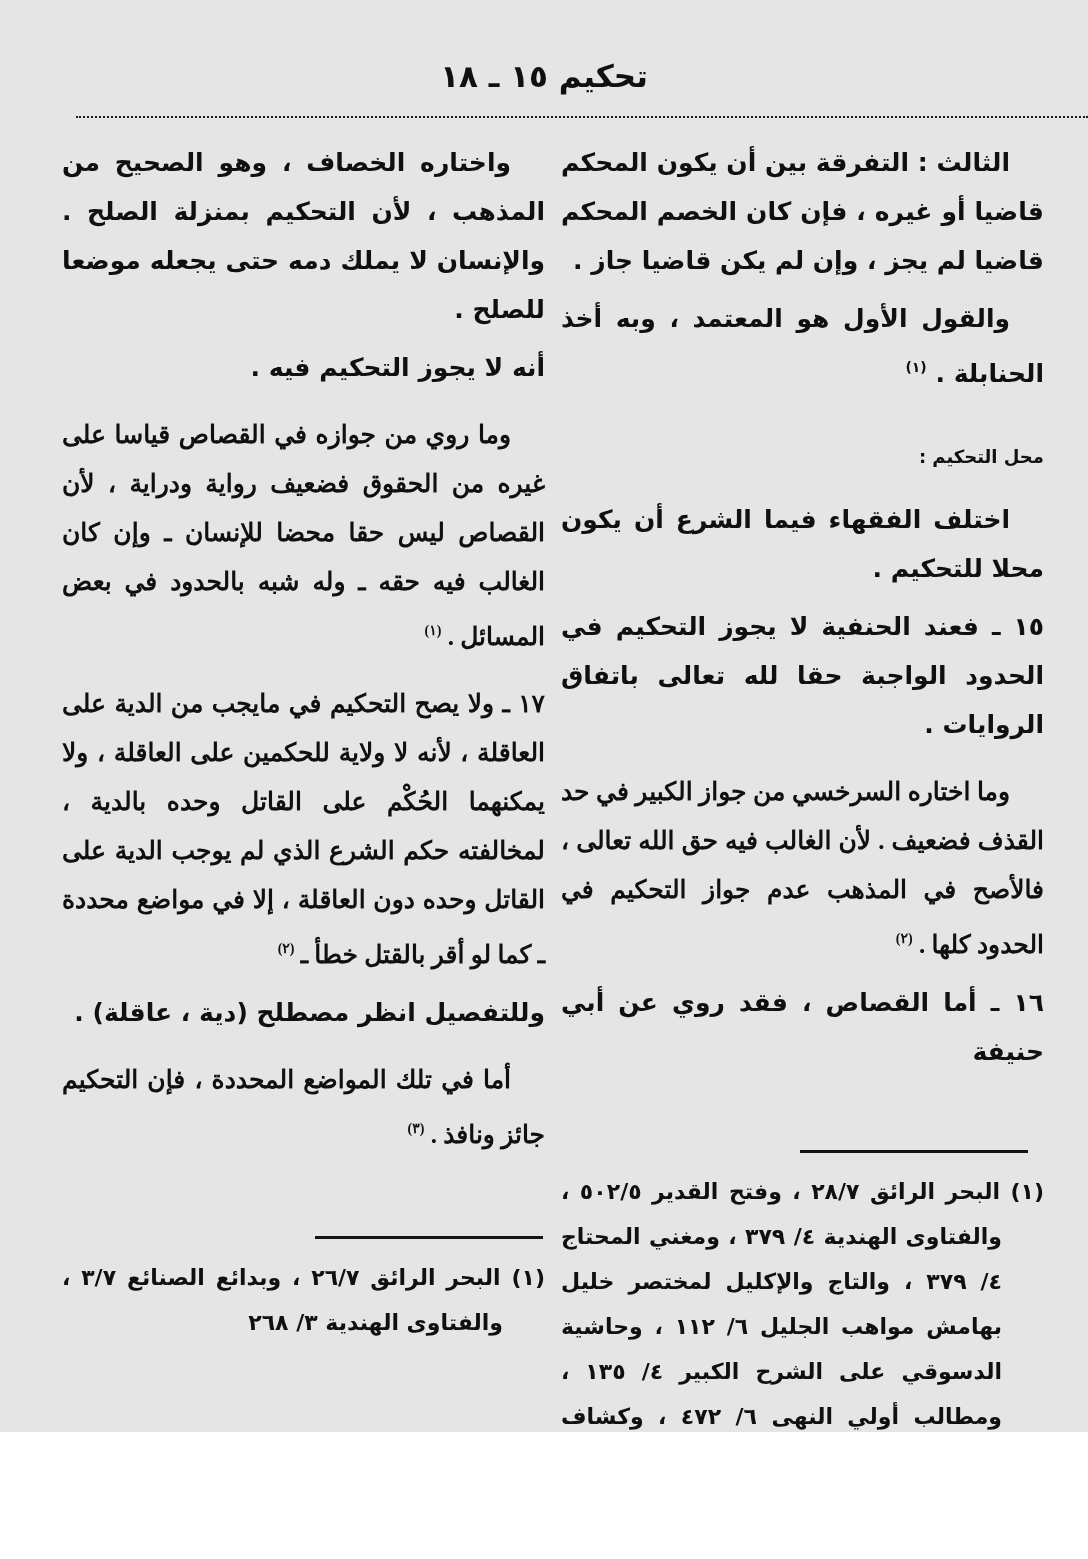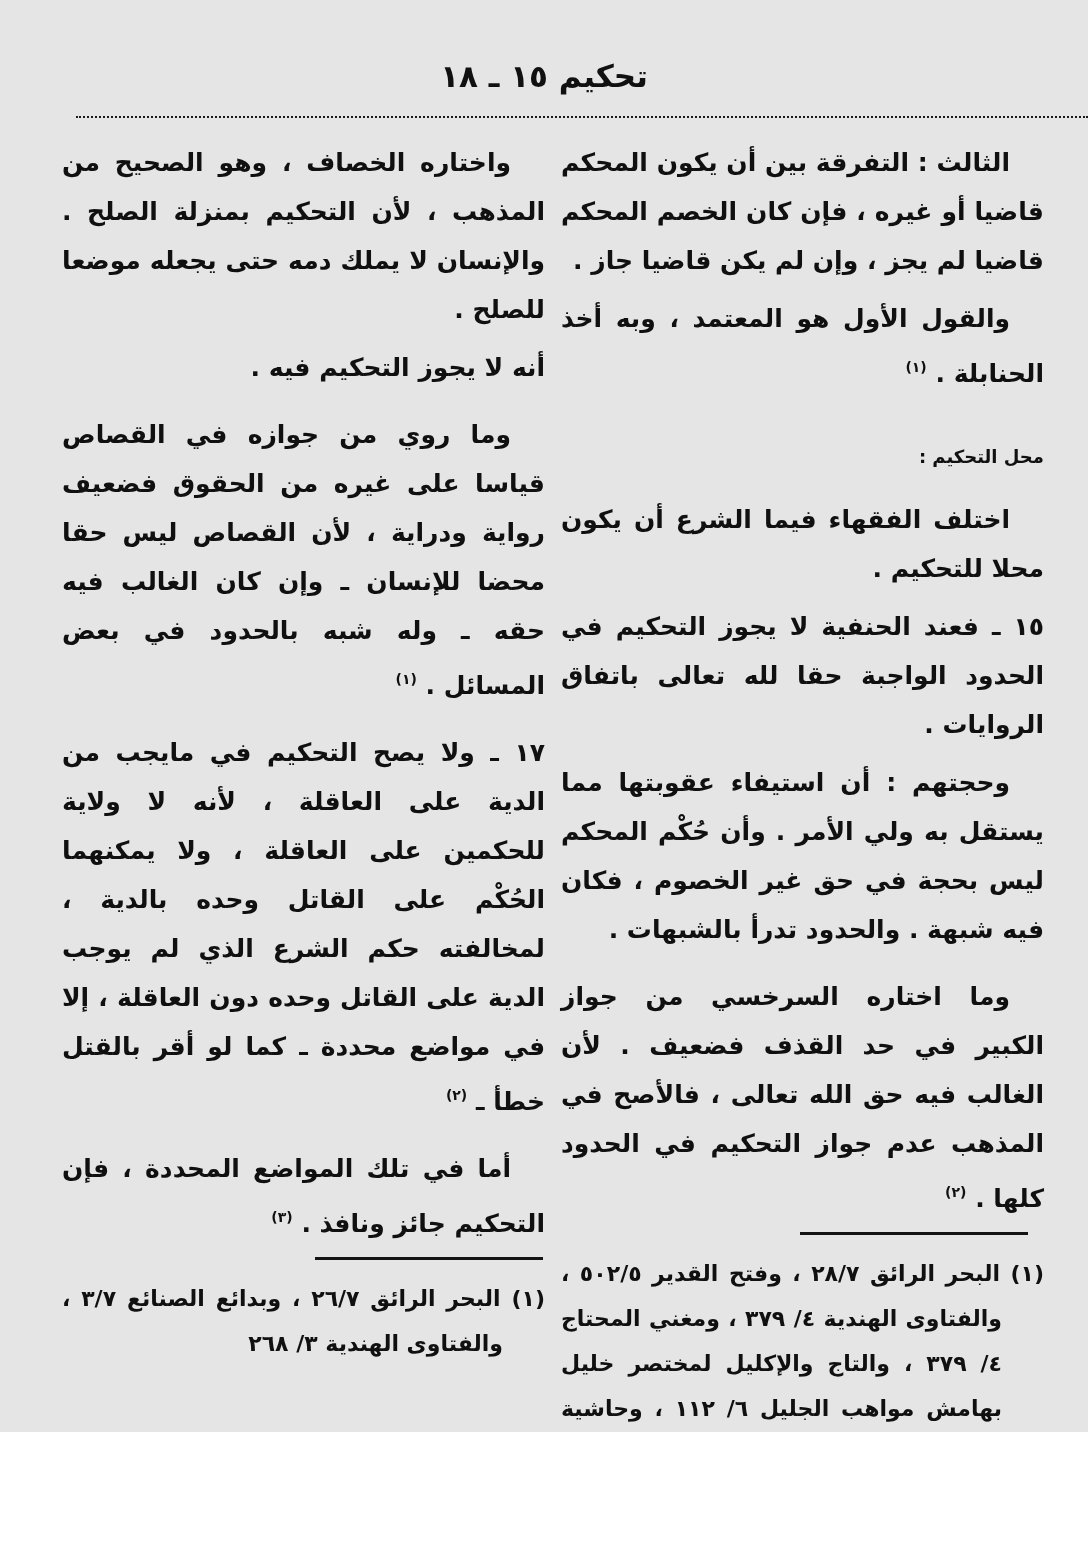"وما روي من جوازه في" .para.gap-top { font-family: none -> Liberation Serif, serif }
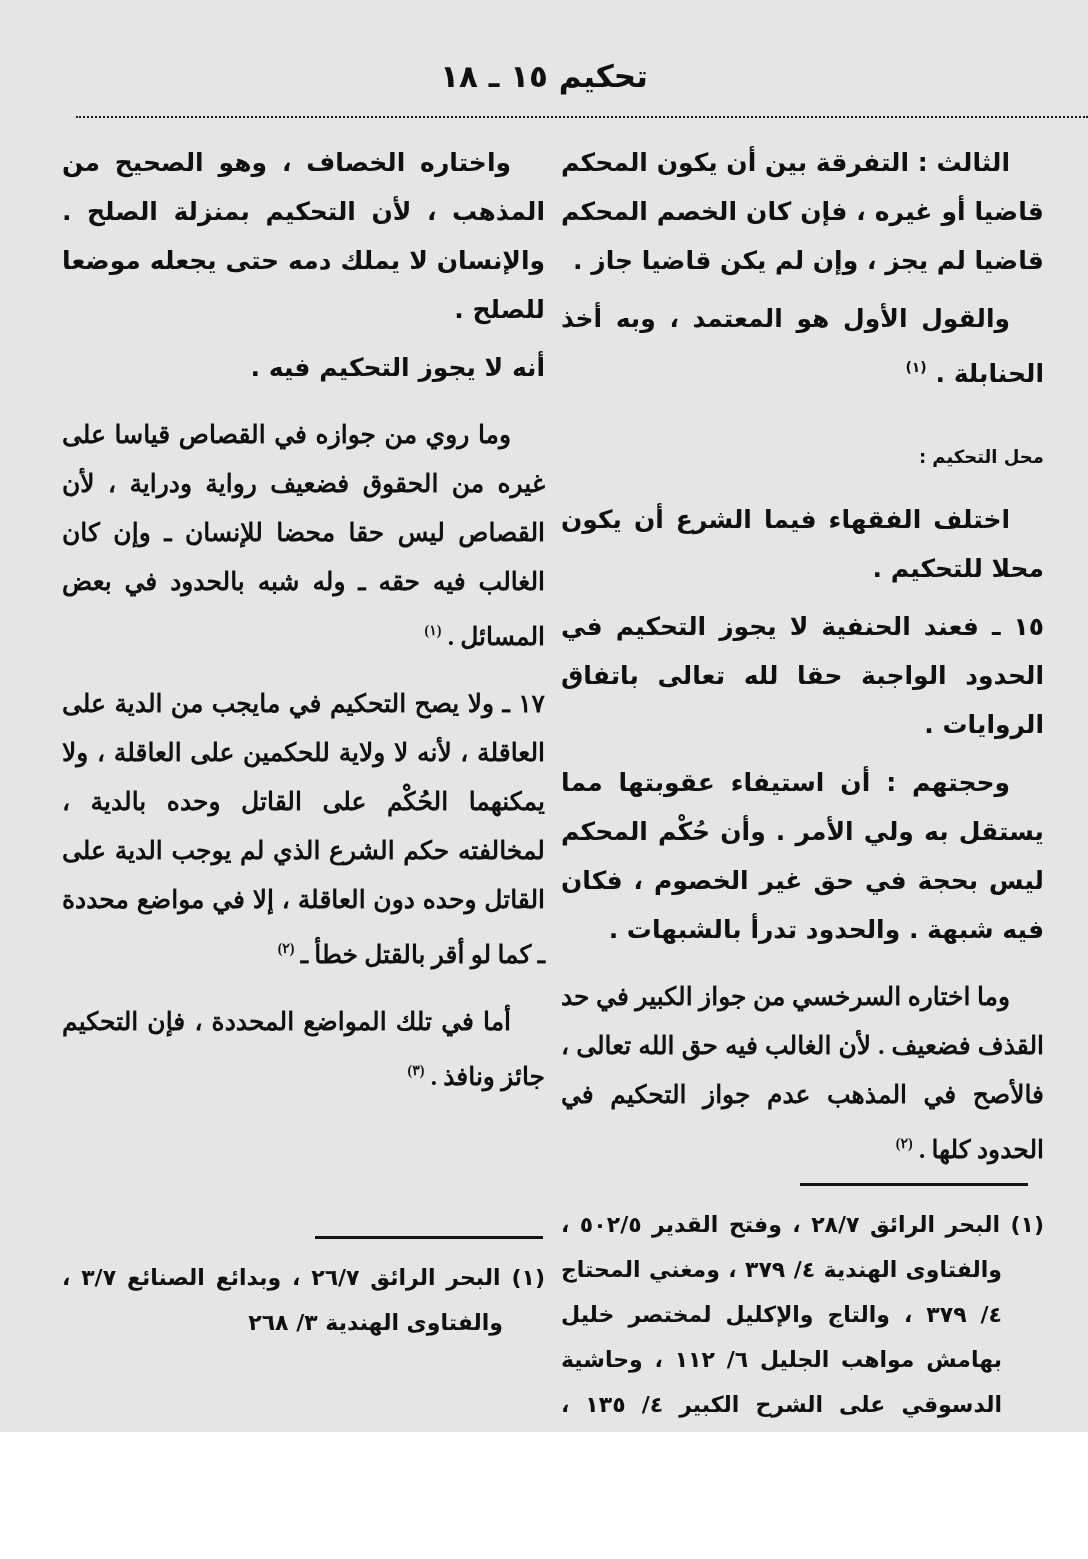"وحجتهم : أن استيفاء عقوبتها" p.para { html: <p><span>وحجتهم : أن استيفاء عقوبتها مما يستقل به ولي الأمر . وأن حُكْم المحكم ليس بحجة في حق غير الخصوم ، فكان فيه شبهة . والحدود تدرأ بالشبهات .</span></p> -> none }
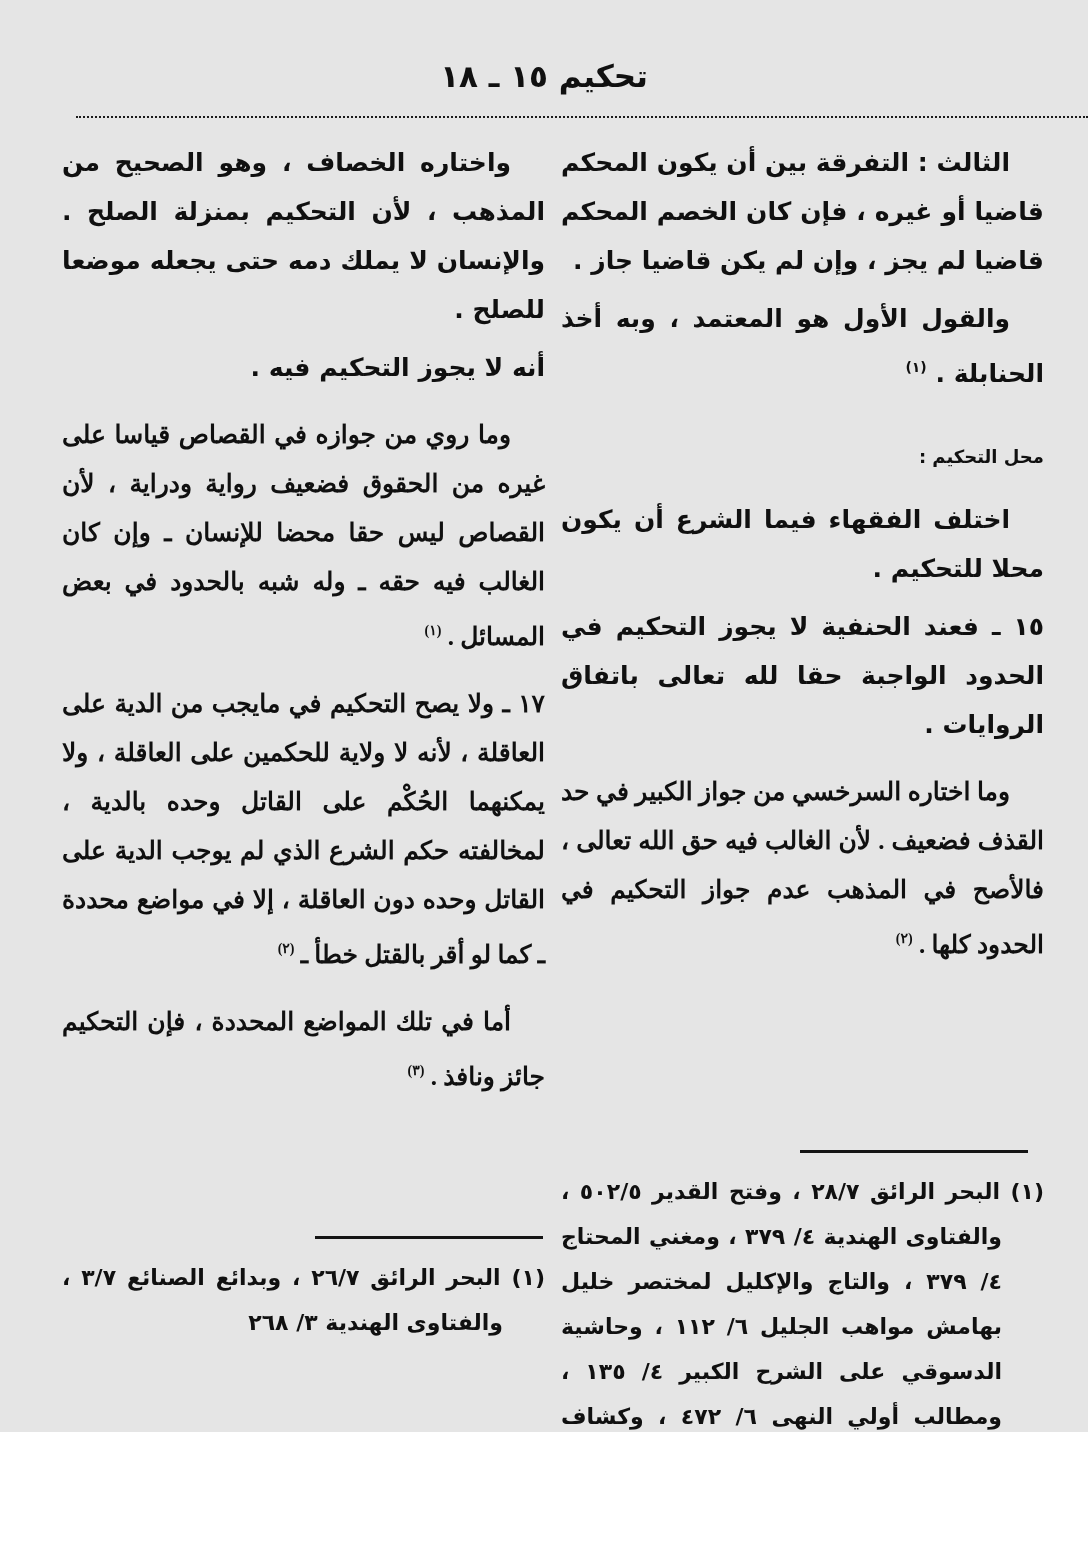"وللتفصيل انظر مصطلح (دية ،" p.para { html: none -> <p><span>وللتفصيل انظر مصطلح (دية ، عاقلة) .</span></p> }
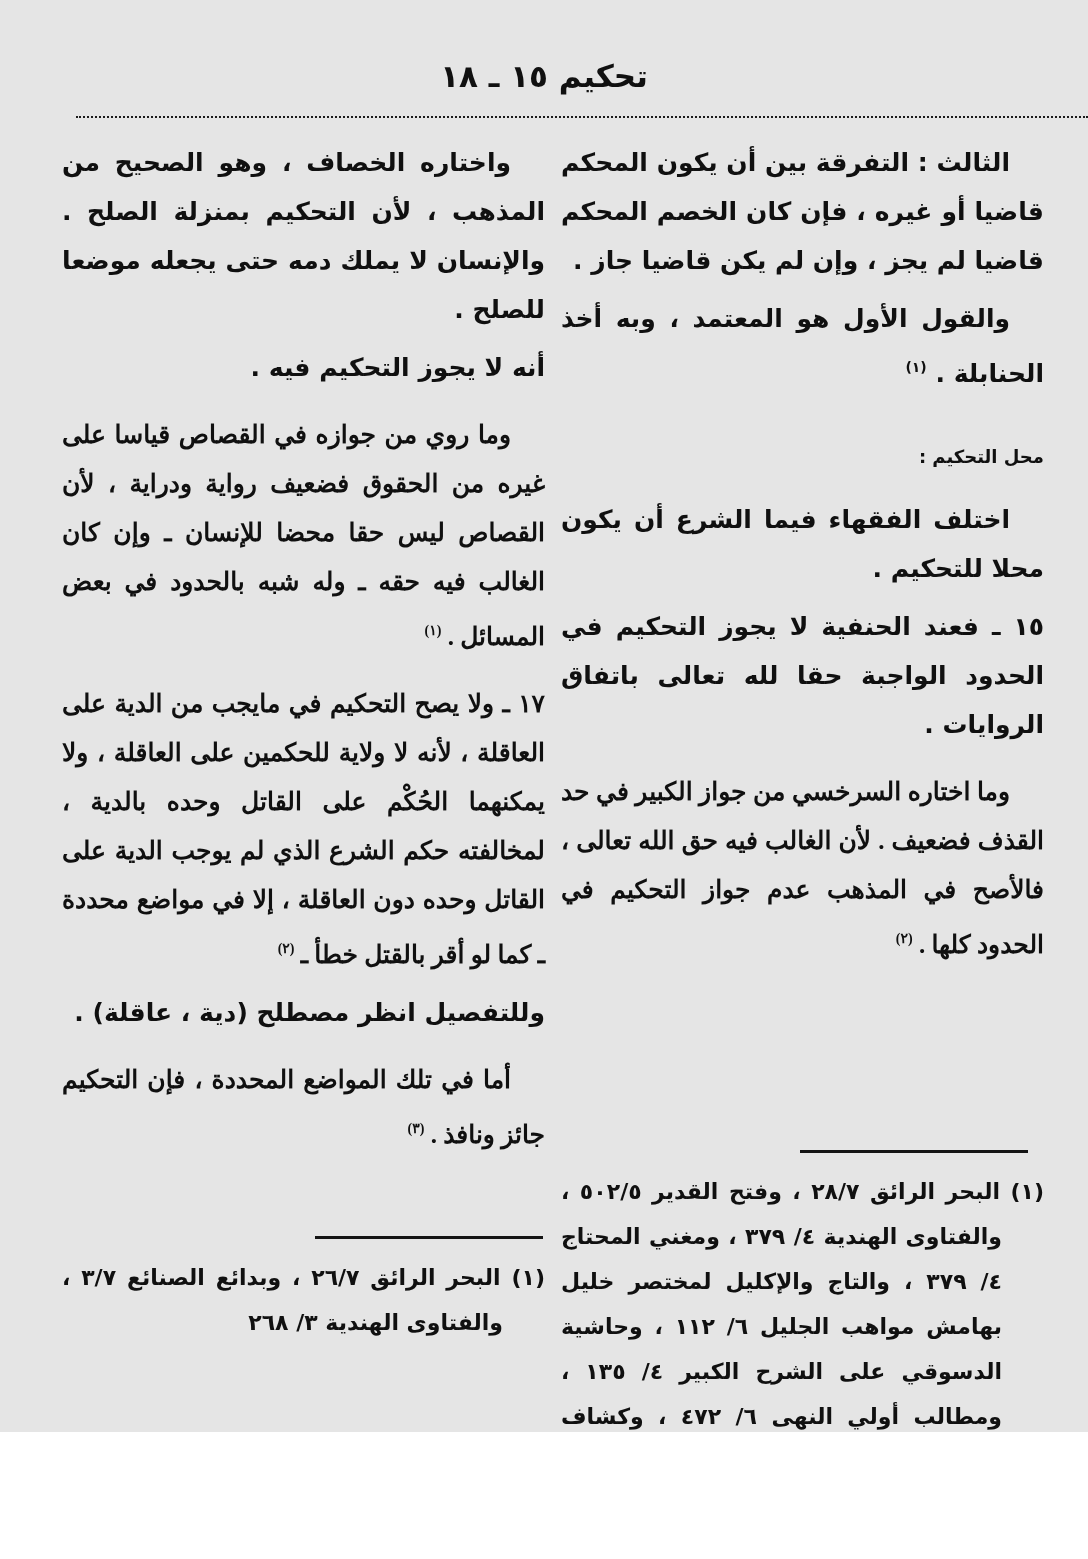"١٦ ـ أما القصاص ،" p.para { html: none -> <p><span>١٦ ـ</span> <span>أما القصاص ، فقد روي عن أبي حنيفة</span></p> }
